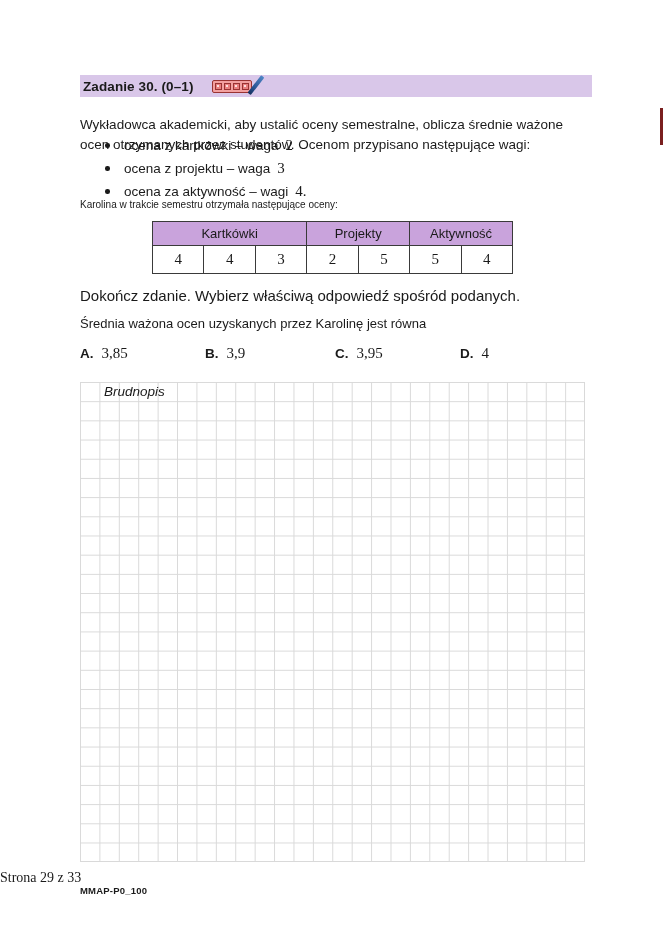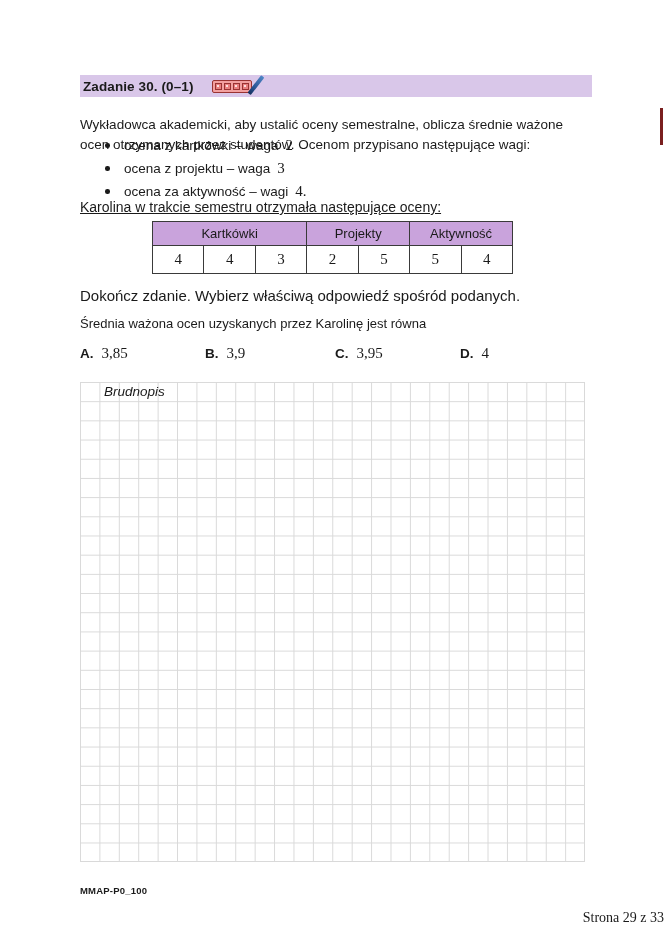"Karolina w trakcie semestru otrzymała" .line-grades { font-size: 14px -> 10px; text-decoration: underline -> none }
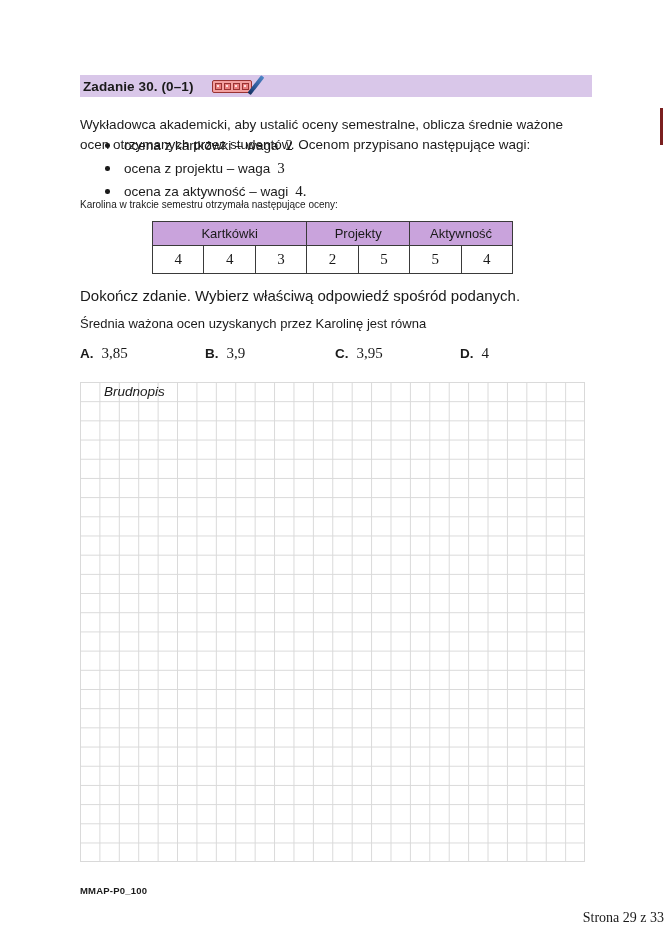"Strona 29 z 33" .footer-page { text-align: right -> left; top: 910px -> 870px }
